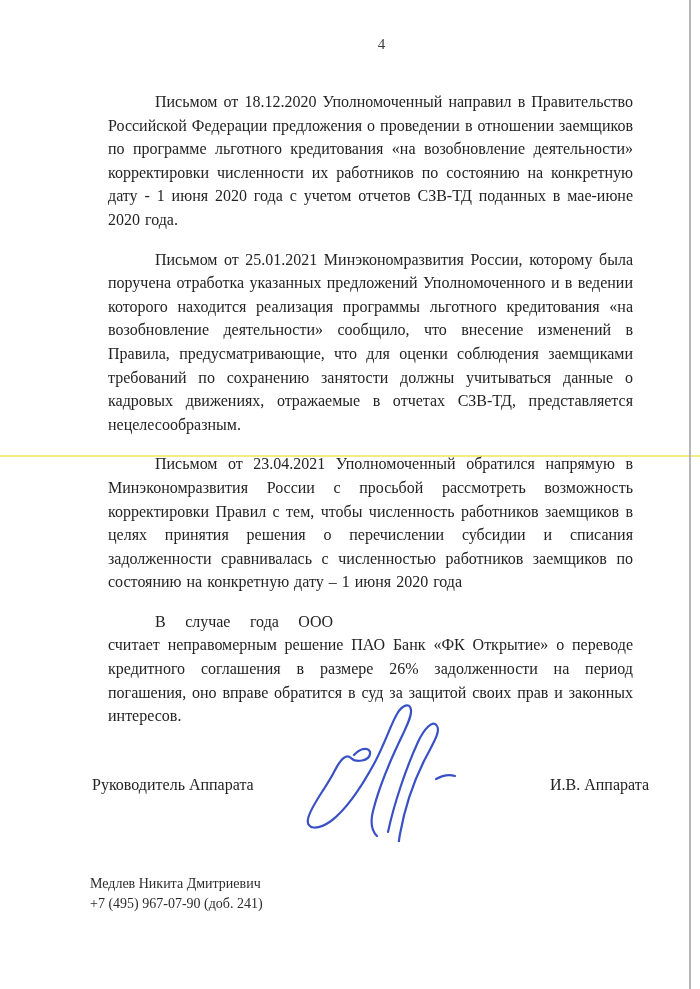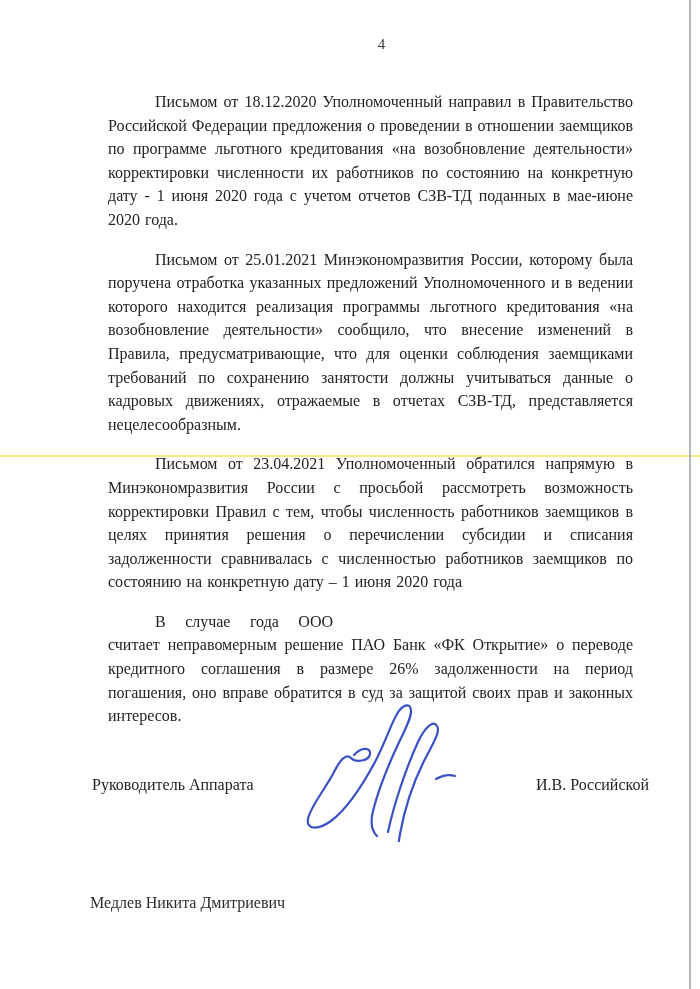"И.В. Российской" span { text: Российской -> Аппарата }
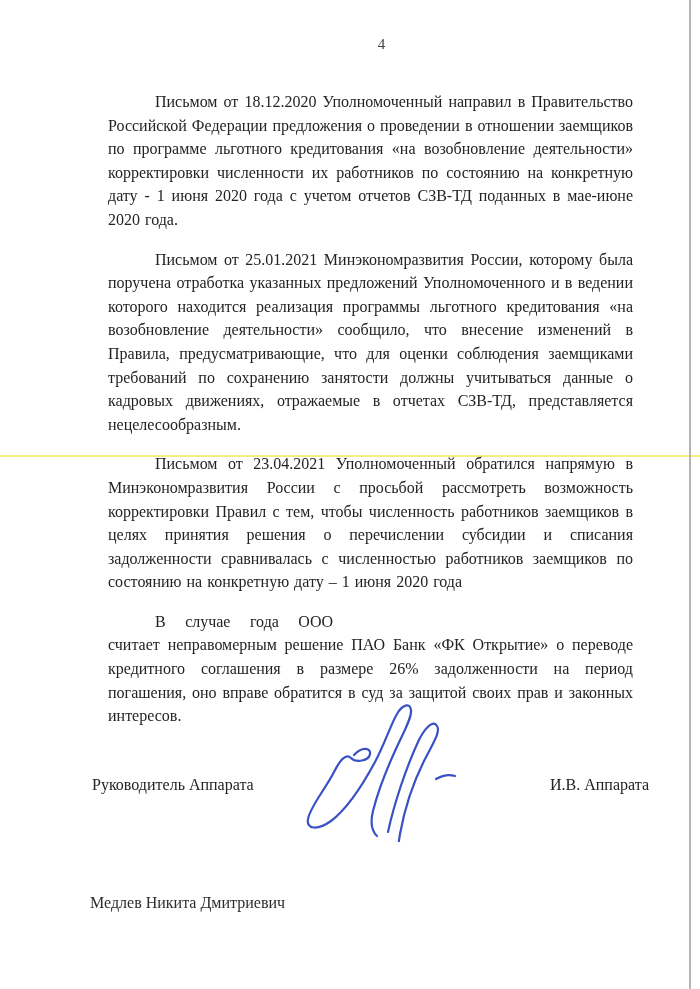"Медлев Никита Дмитриевич" .footer-contact { font-size: 16px -> 14px; margin-top: 19px -> none }
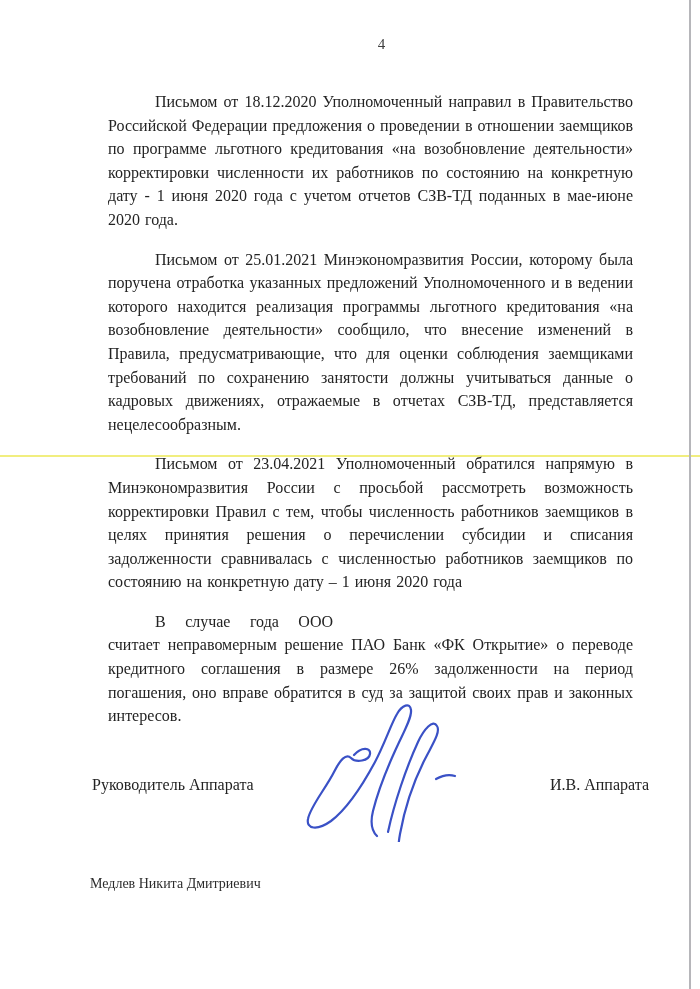"+7 (495) 967-07-90 (доб. 241)" div { html: none -> <div>+7 (495) 967-07-90 (доб. 241)</div> }
